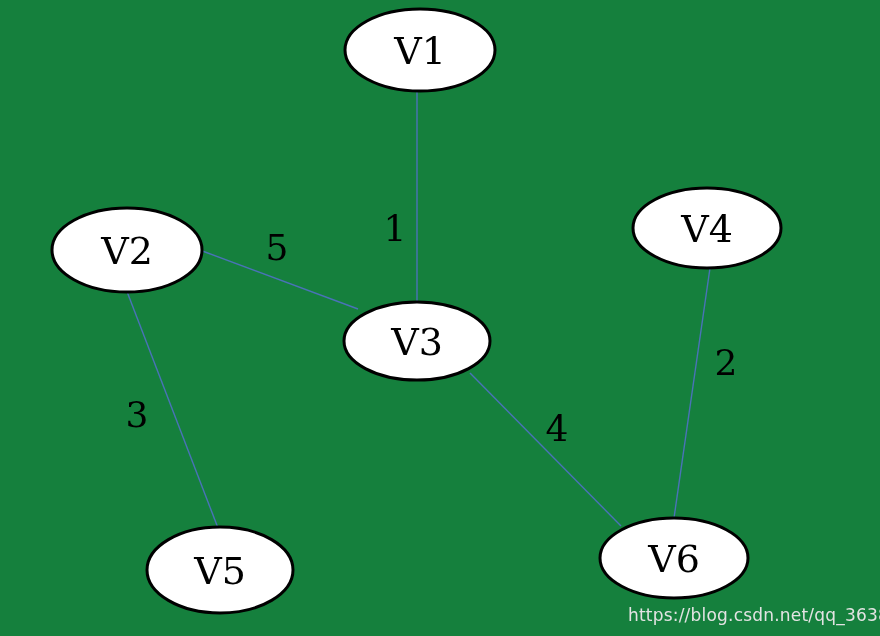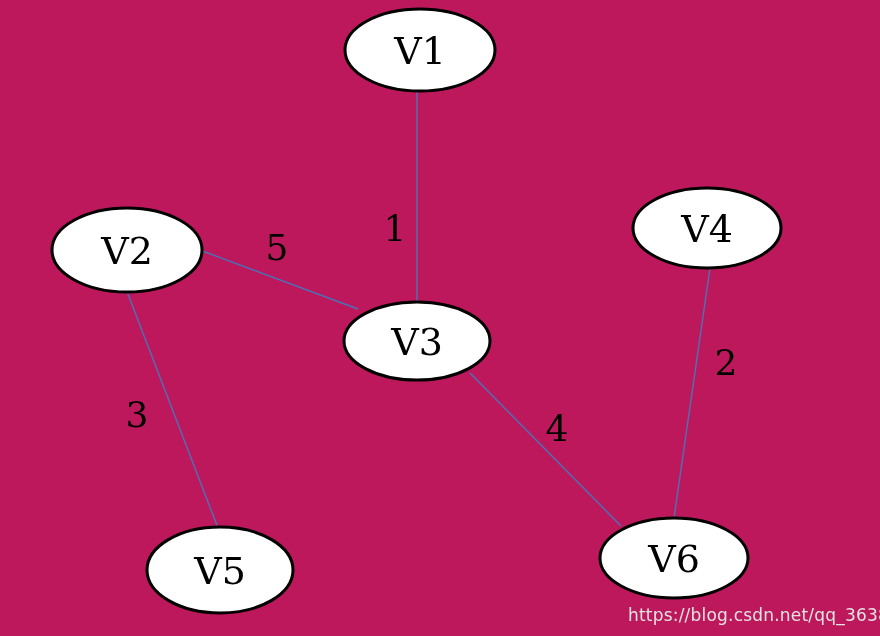"V1" #canvas { background: #be185d -> #15803d }
